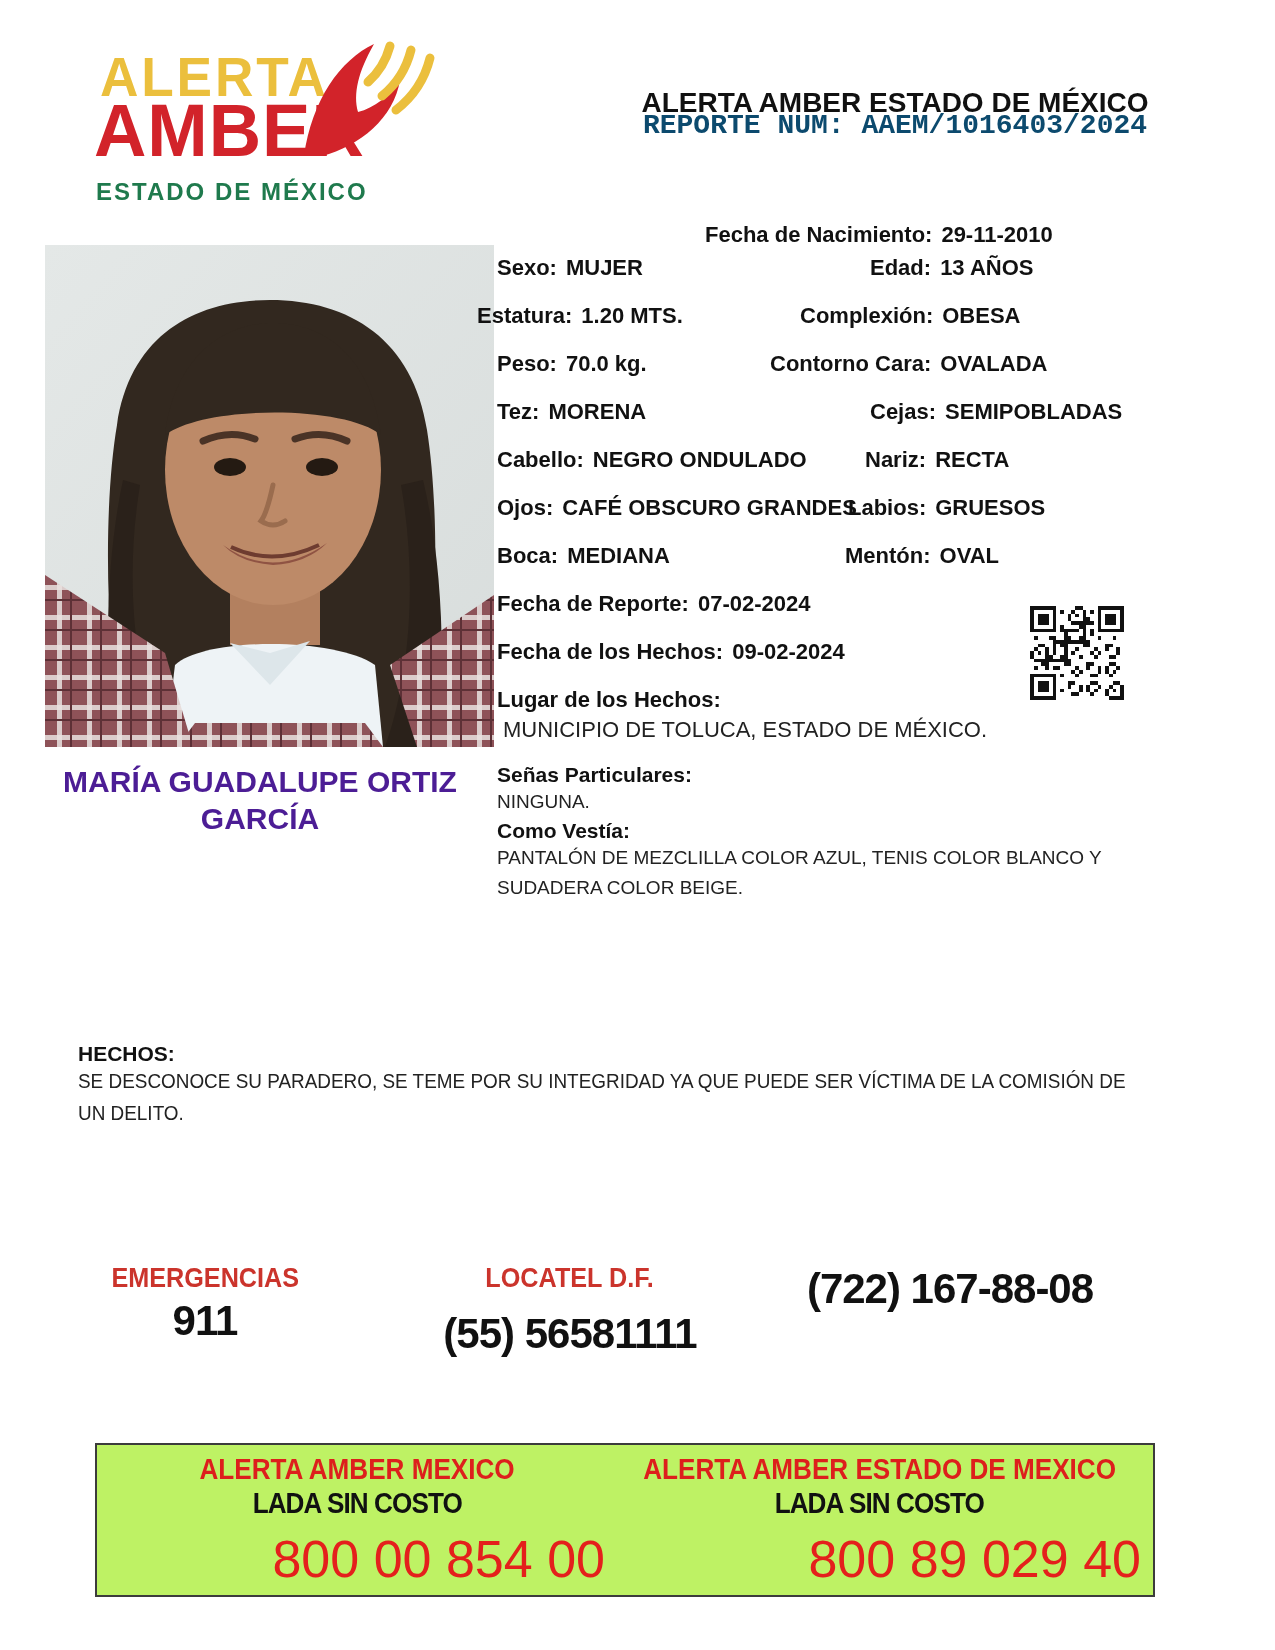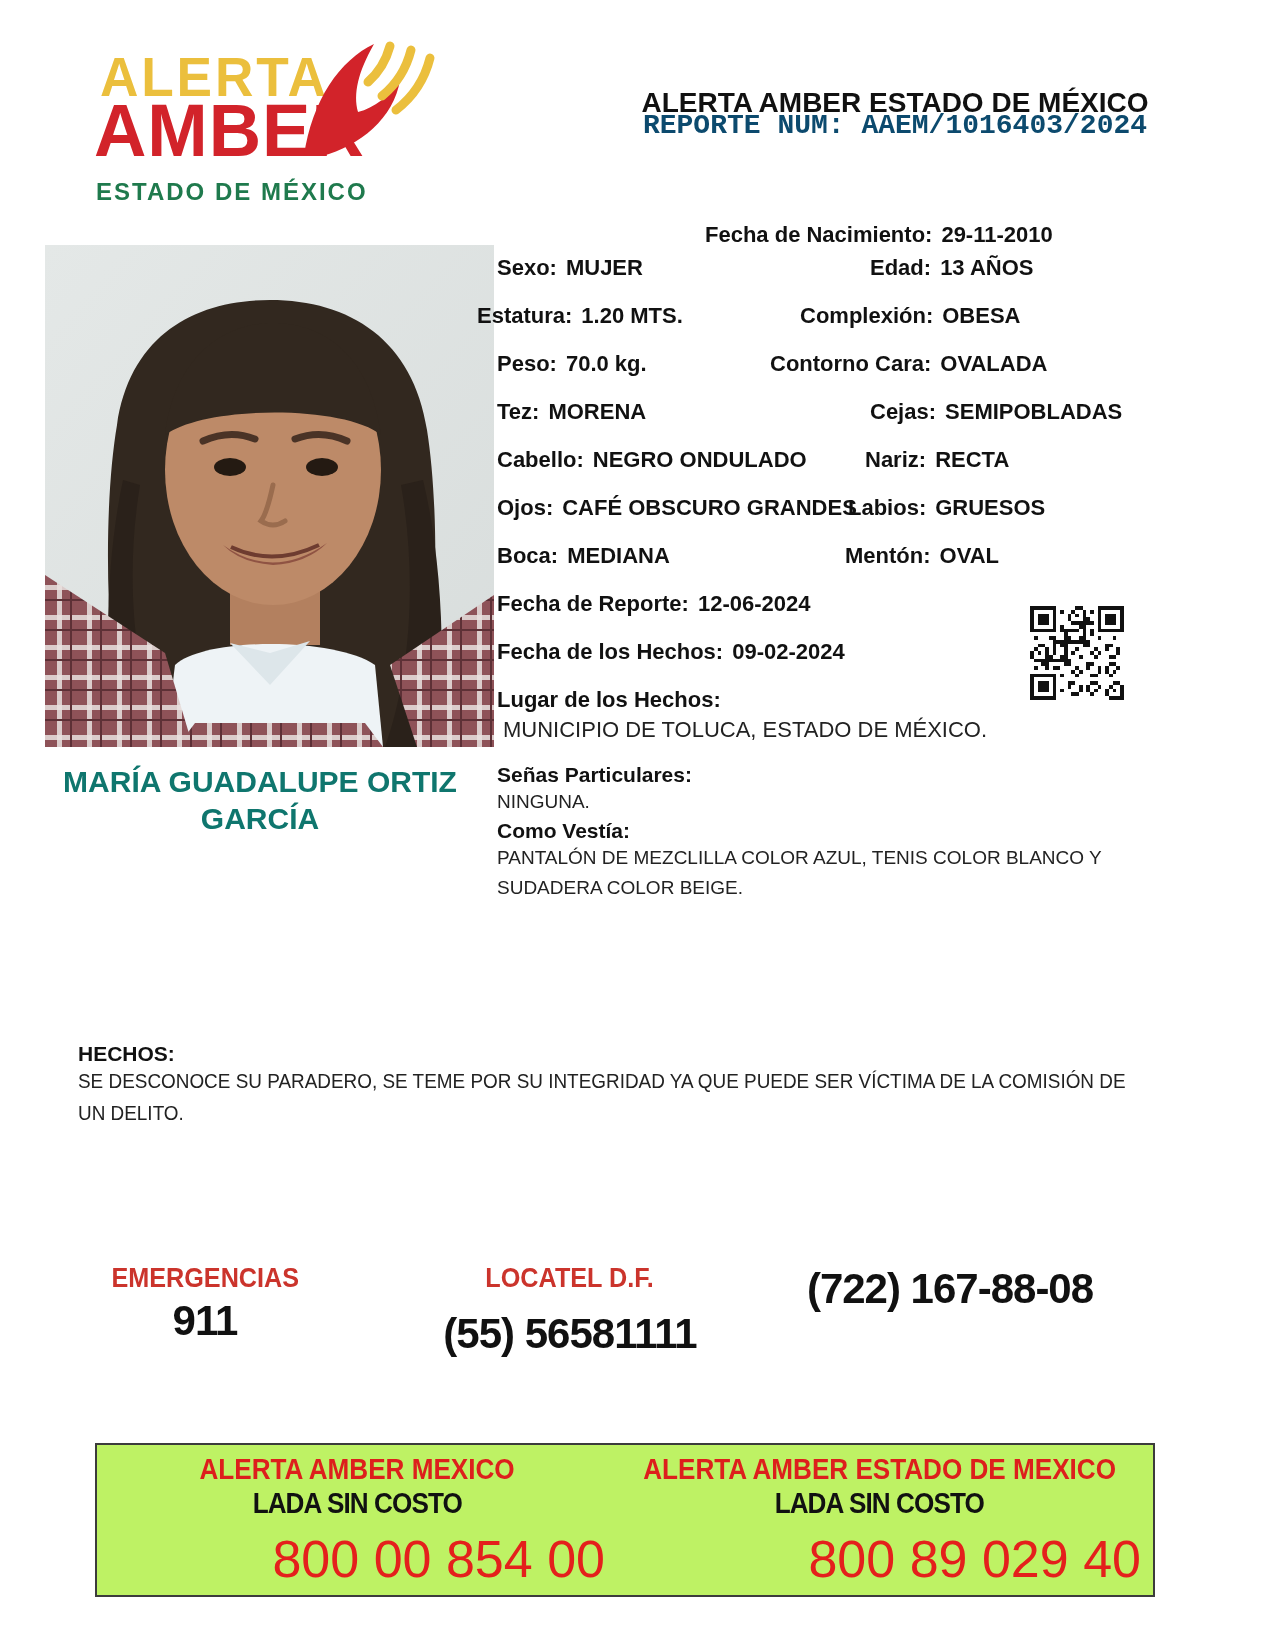"12-06-2024" span.val { text: 12-06-2024 -> 07-02-2024 }
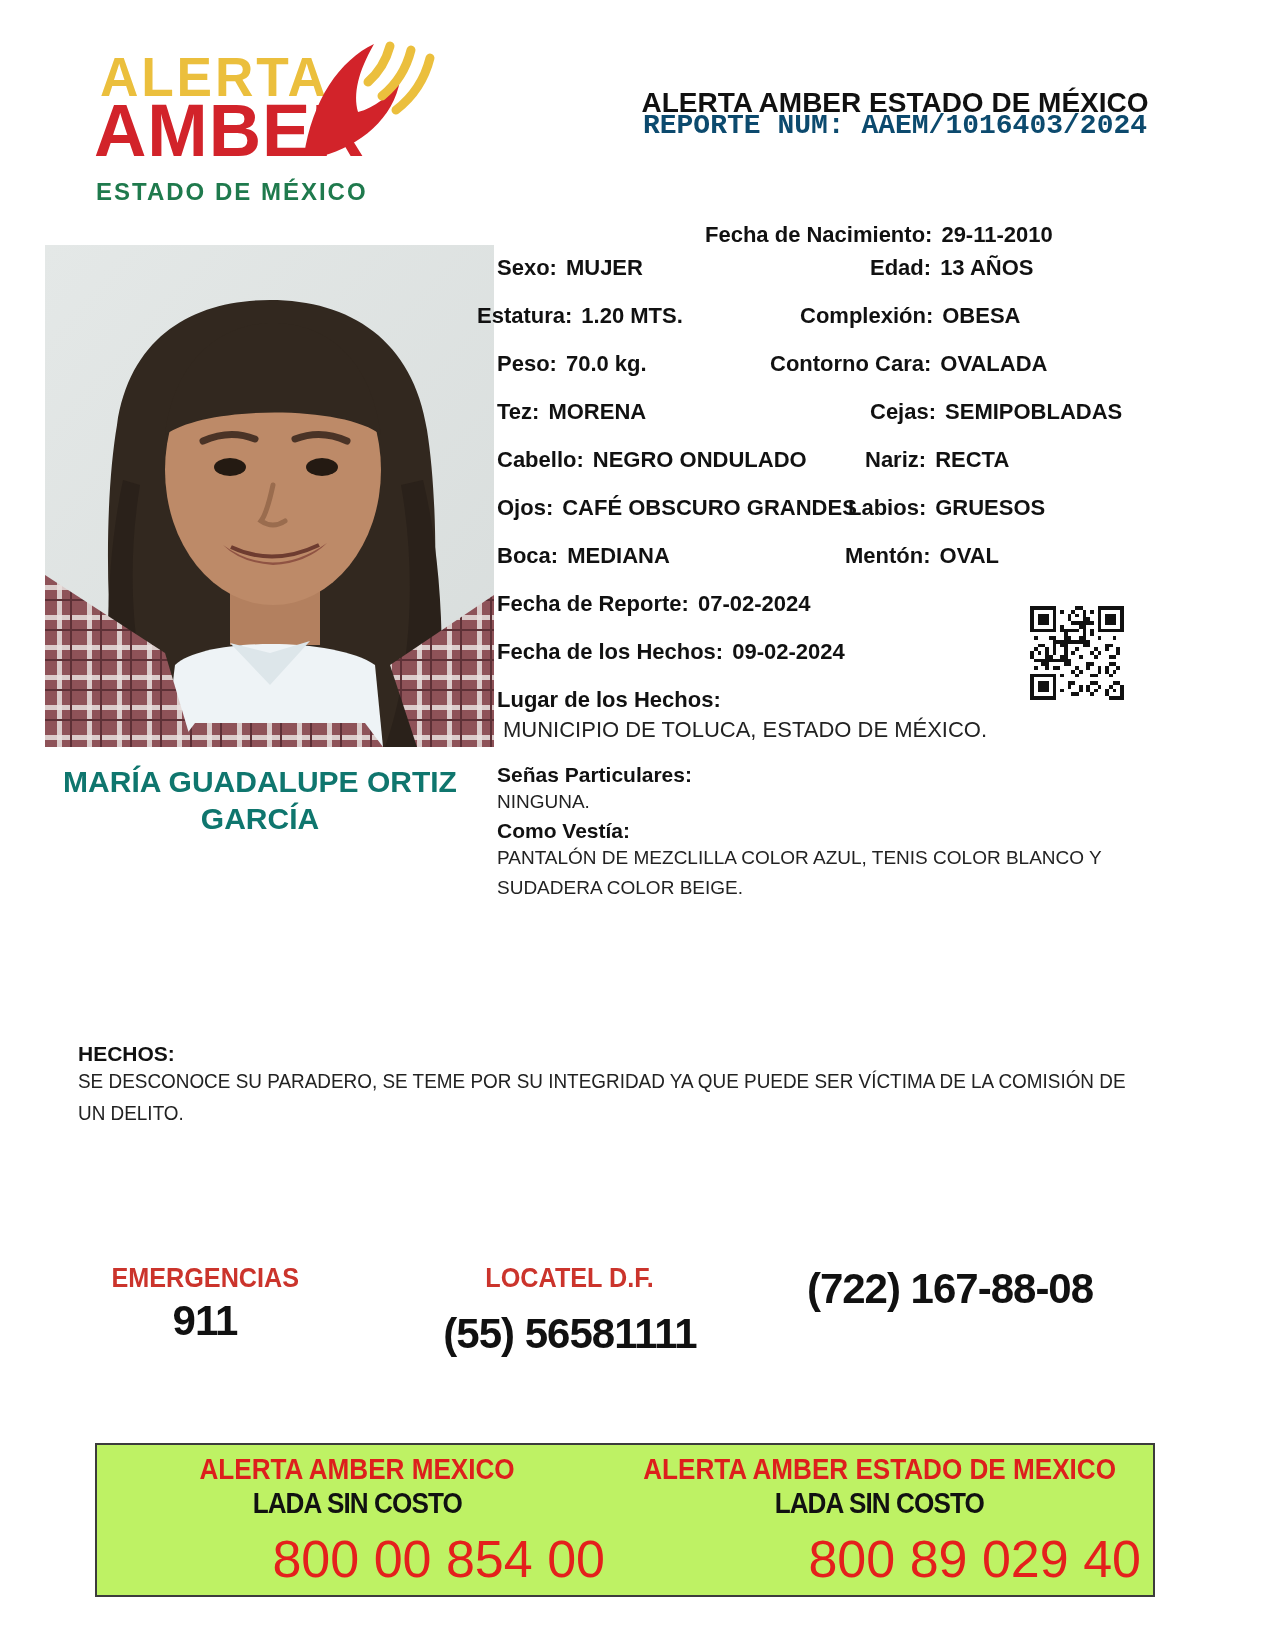"MARÍA GUADALUPE ORTIZ" .name { color: #0f766e -> #4c1d95 }
